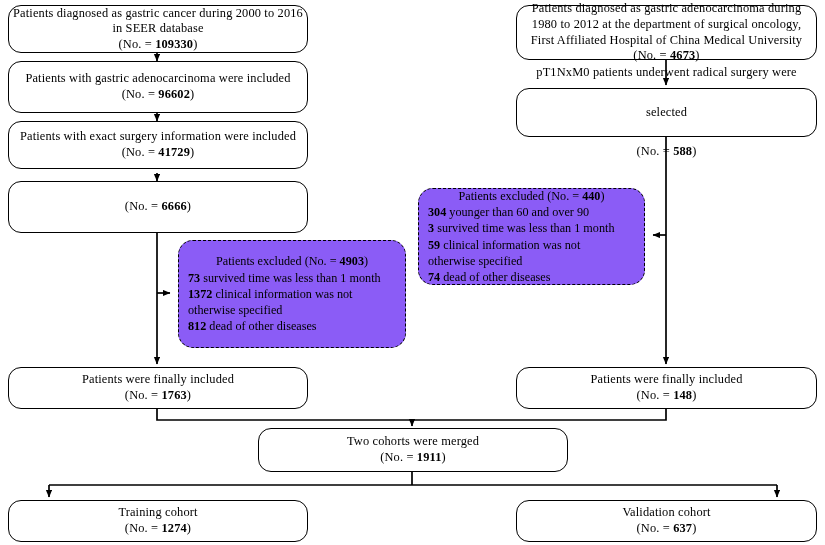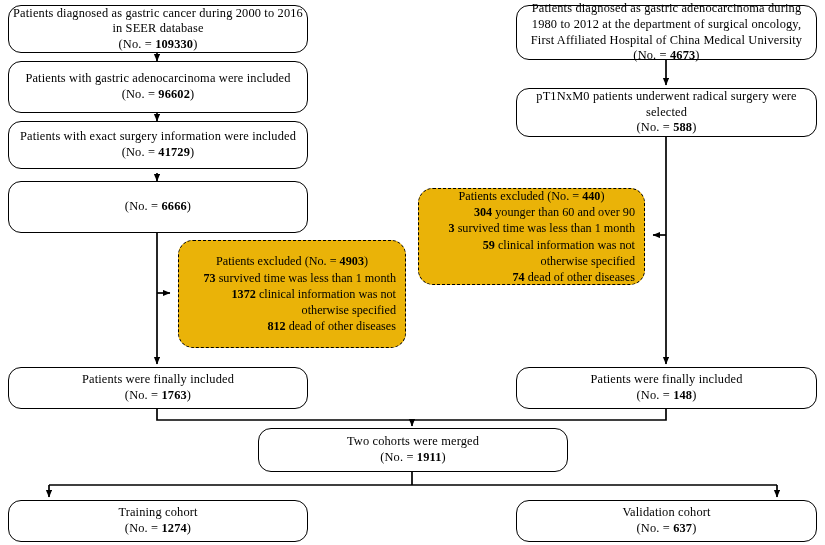"pT1NxM0 patients underwent radical" div.box { gap: none -> 24px }
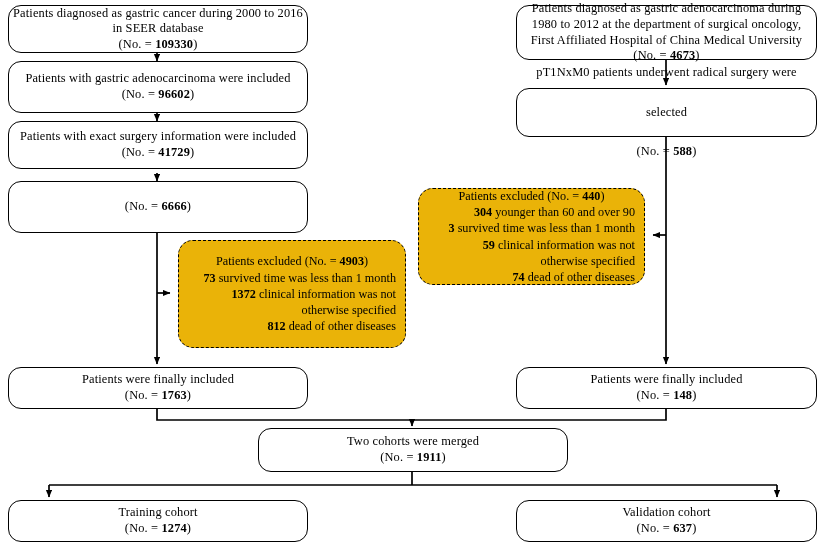"Patients excluded (No. = 440)" .excl { background: #eab308 -> #8b5cf6 }
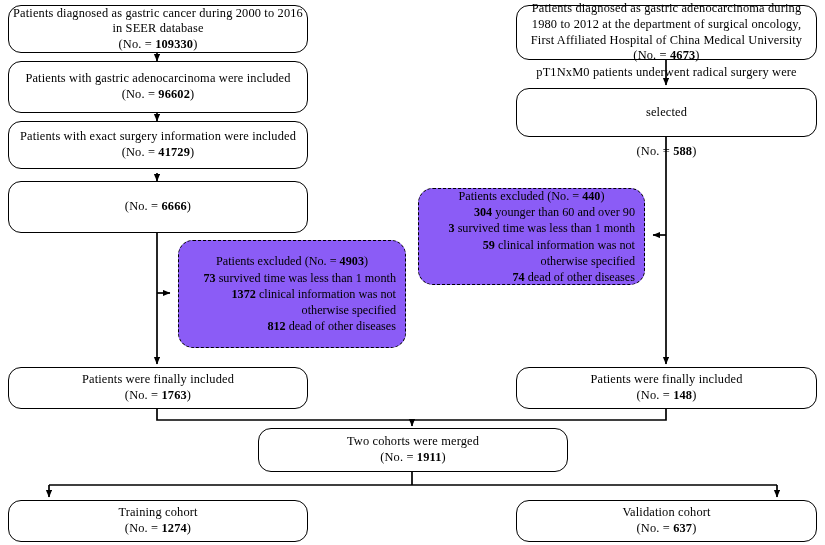"304 younger than 60 and" .excl .it { text-align: right -> left }
